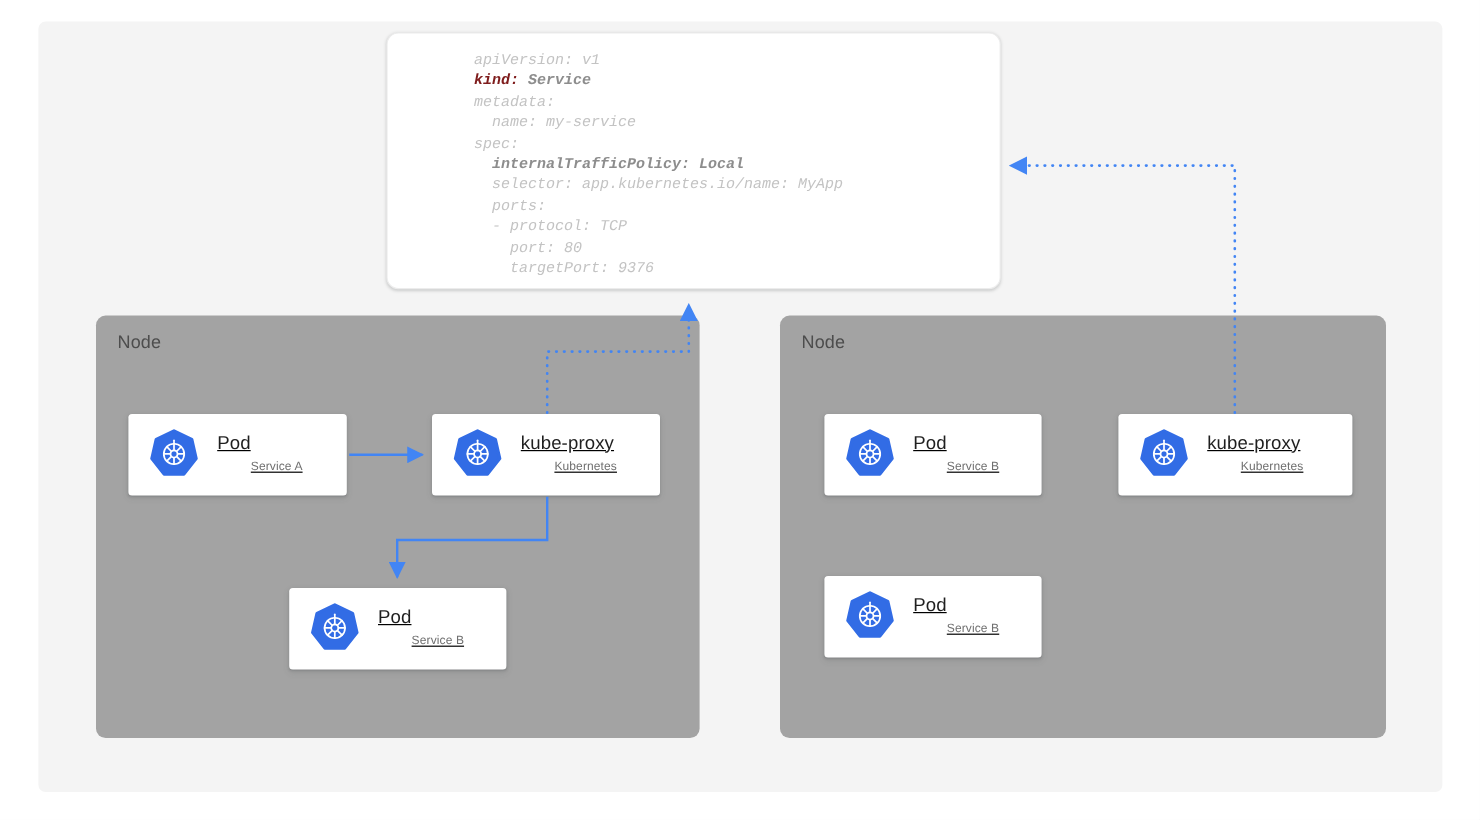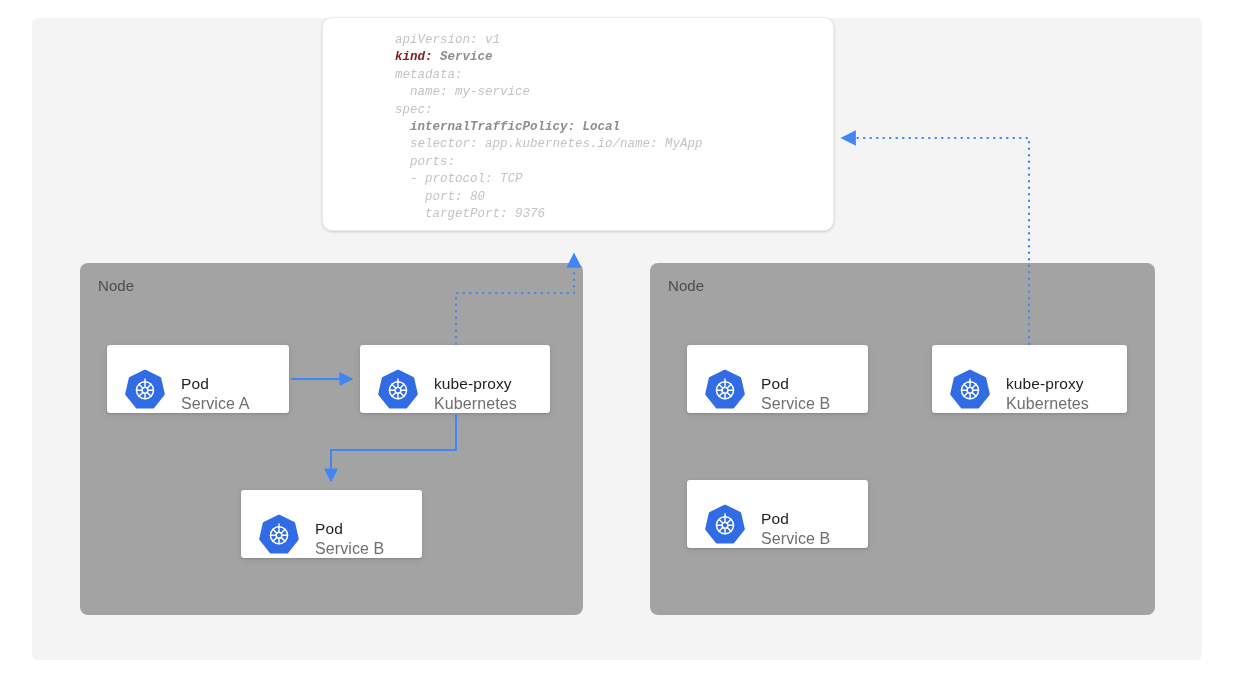"apiVersion: v1" #yaml-card { top: 17px -> 27px }
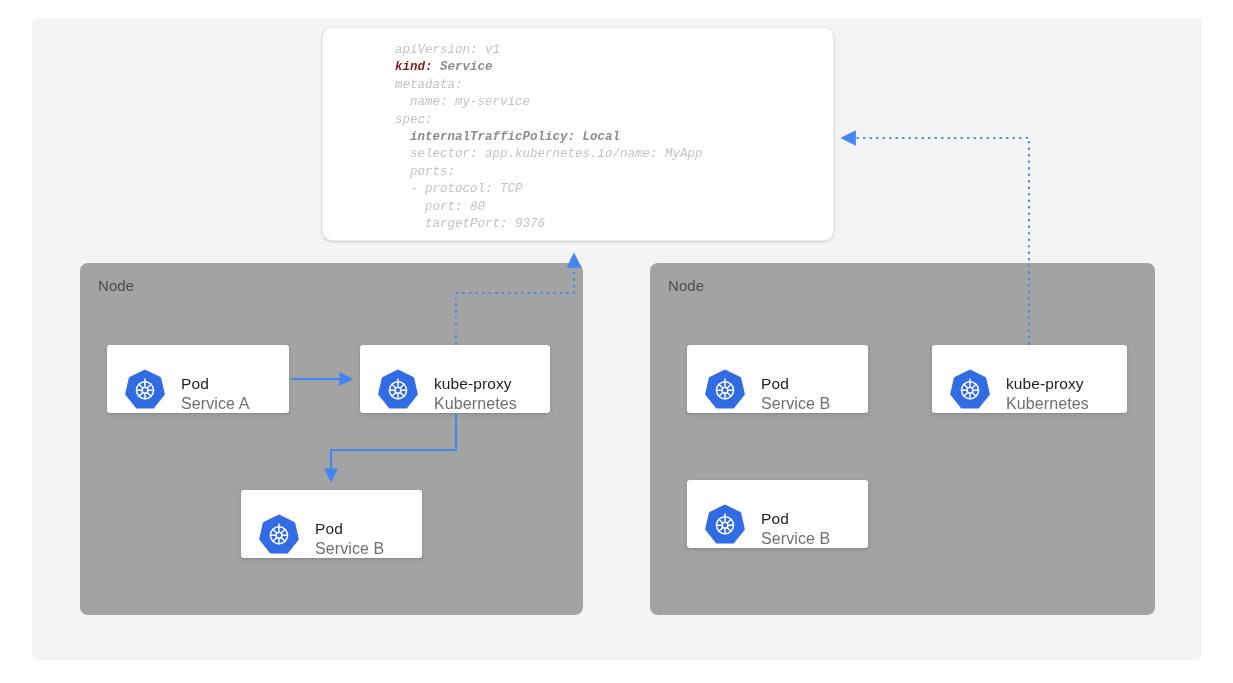"Pod" .card { align-items: flex-end -> center; text-decoration: none -> underline }
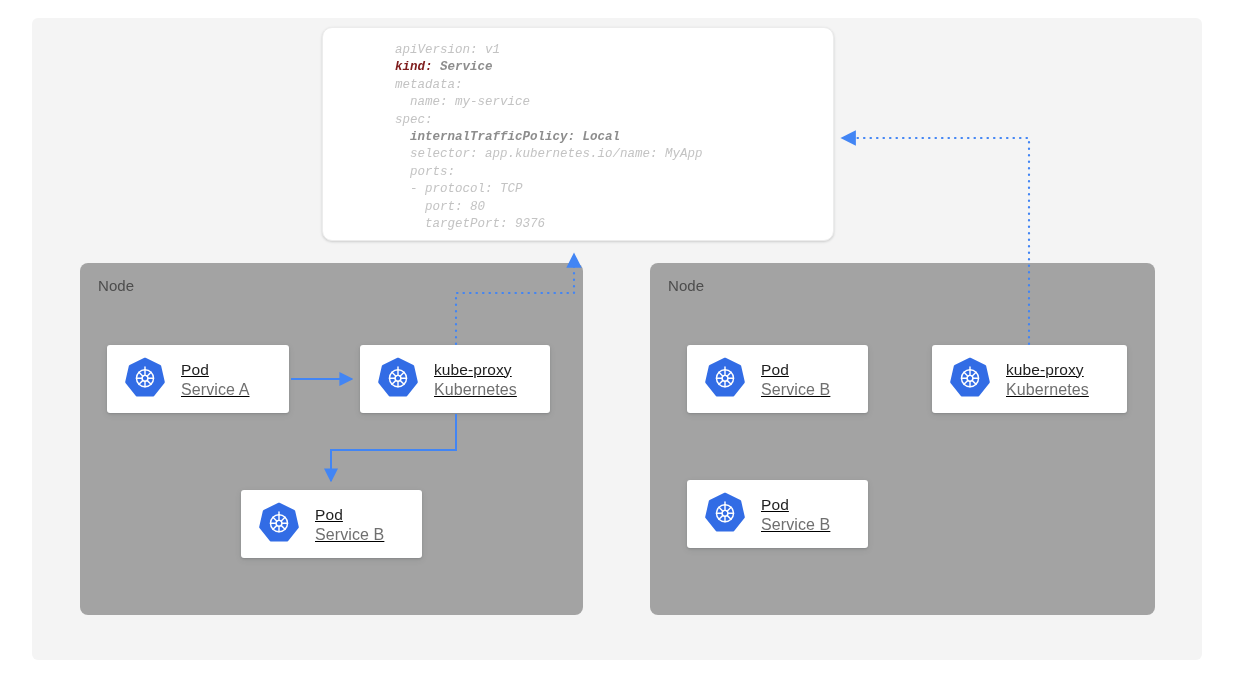"Service A" .card-sub { font-size: 16px -> 10px; margin-left: none -> 28px }
